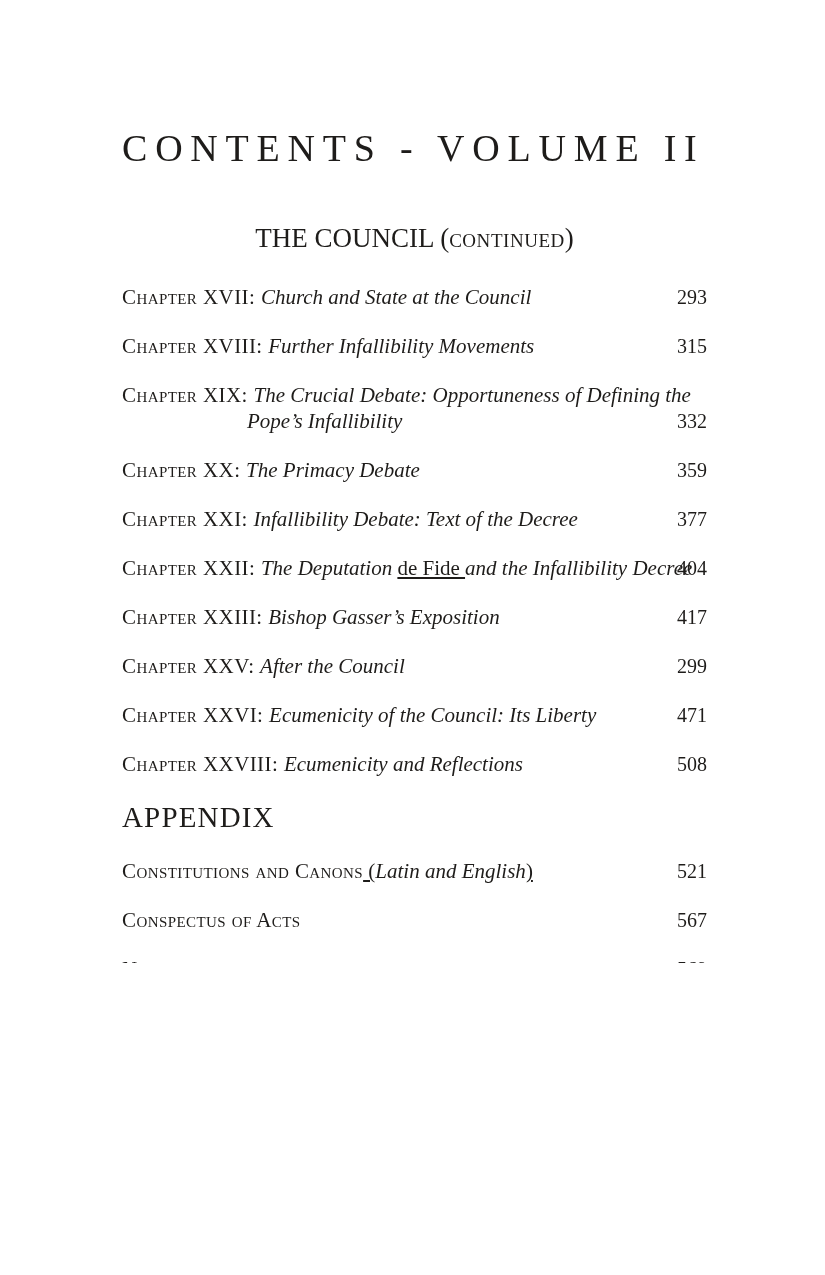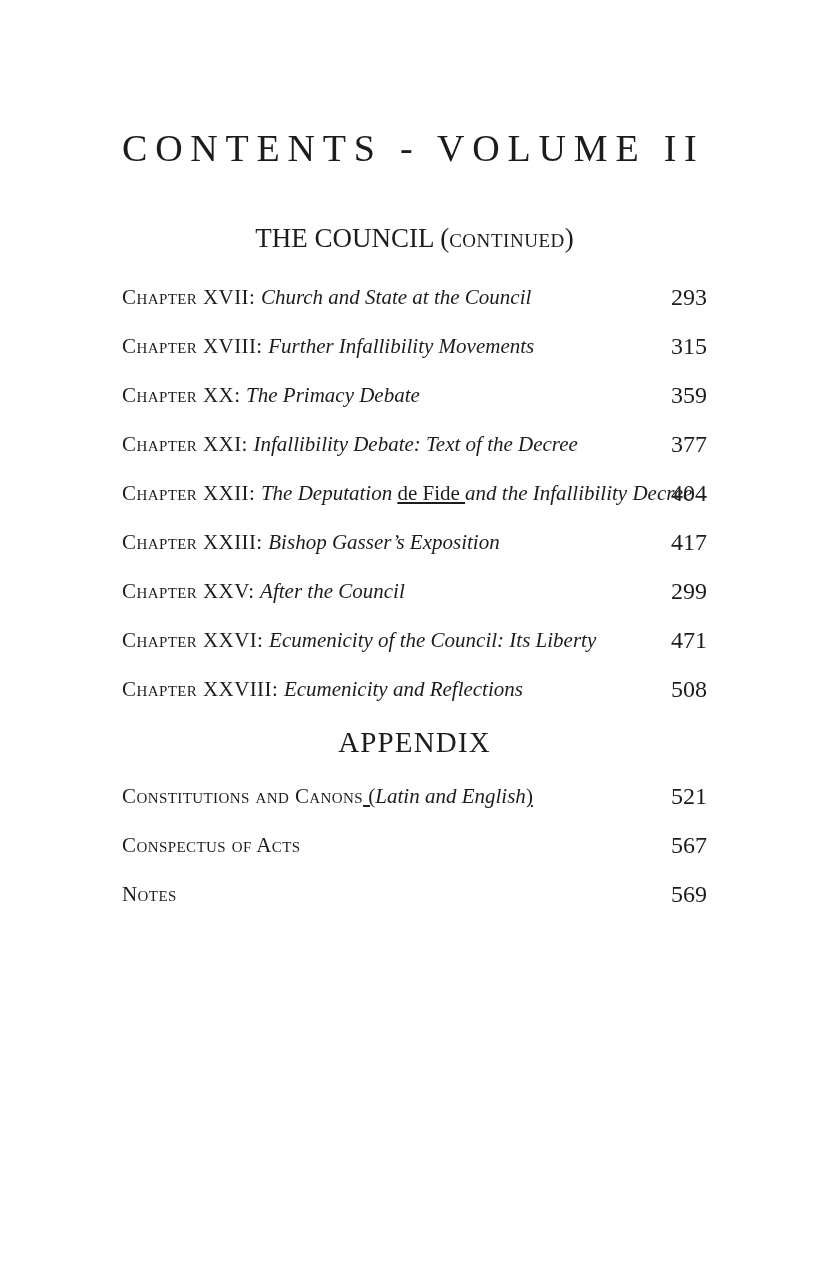"293" .row-page { font-size: 24px -> 20px }
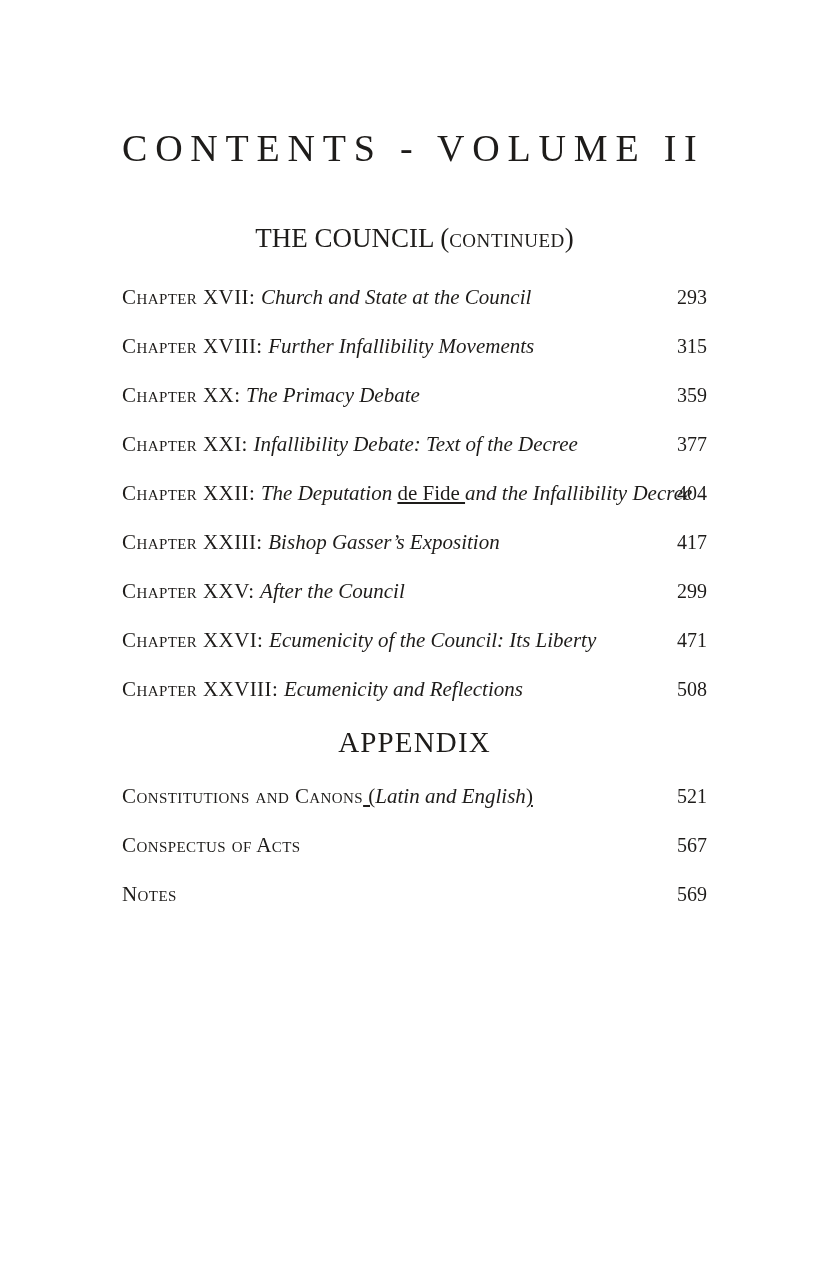"Chapter XIX: The Crucial Debate:" div.toc-row { html: none -> <div> <div> <div> <span>Chapter XIX: </span><span><span>The Crucial Debate: Opportuneness of Defining the</span></span> </div> <div>Pope’s Infallibility</div> </div> <div>332</div> </div> }
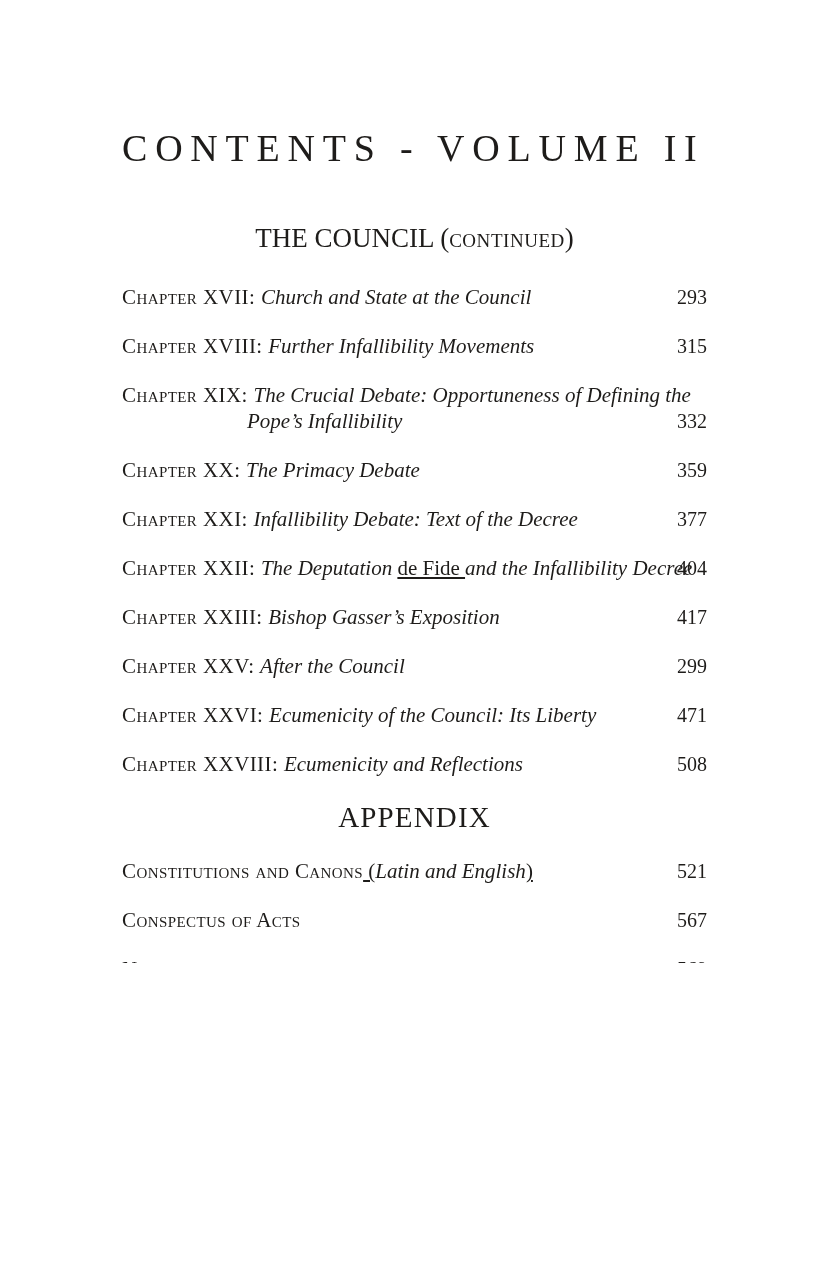"APPENDIX" .appendix-heading { text-align: center -> left }
